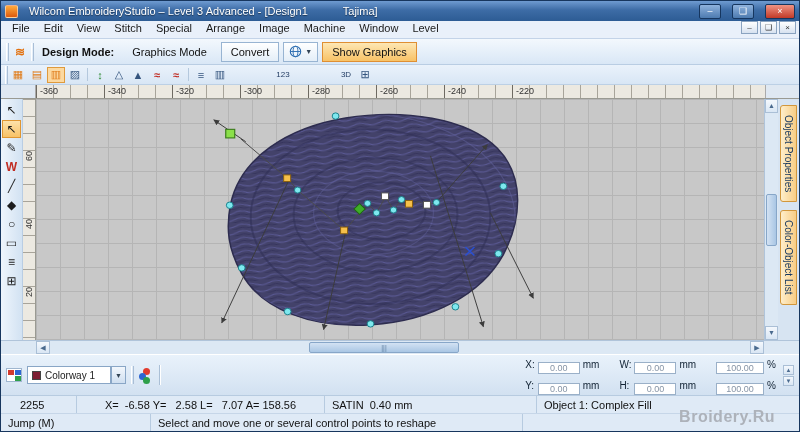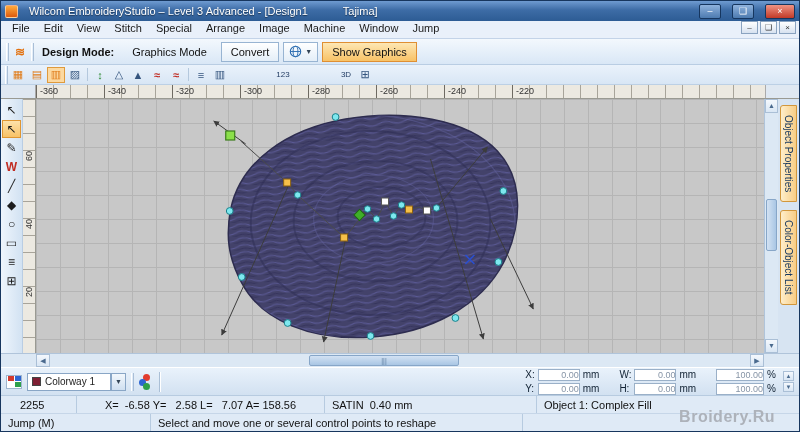"Jump" span.menu-item { text: Jump -> Level }
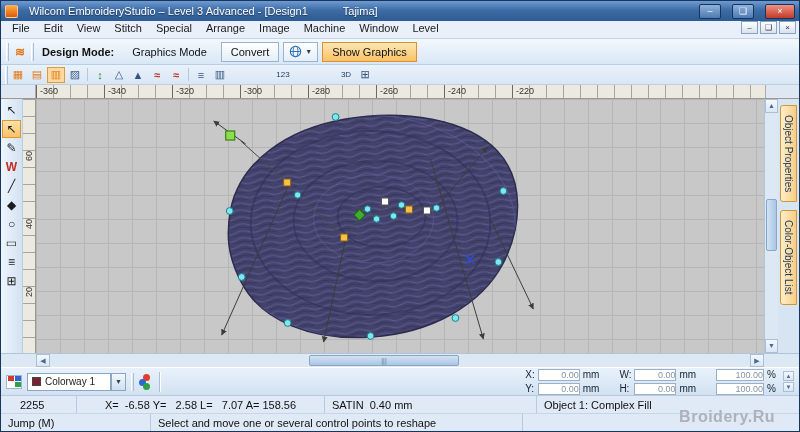"0.00" .nfield { margin-top: none -> 7px; text-align: right -> center }
